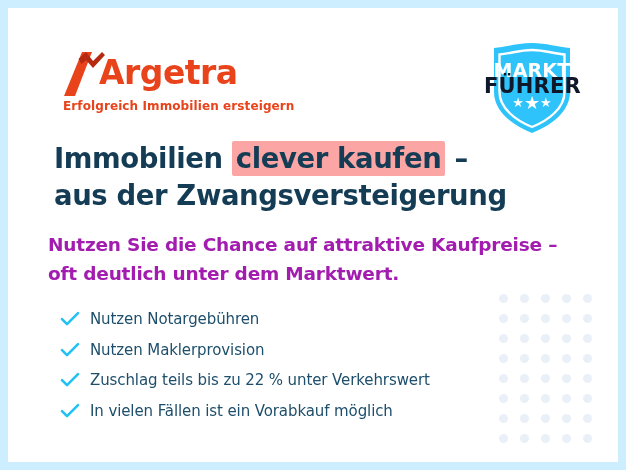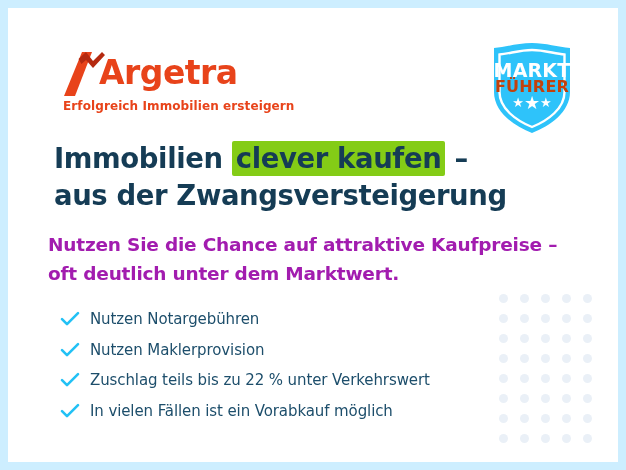"FÜHRER" .badge-line2 { color: #c2410c -> #0f172a; font-size: 16px -> 21px }
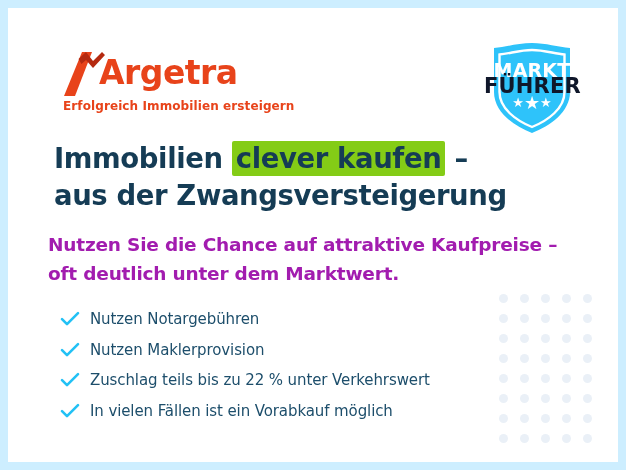"clever kaufen" .headline .hl { background: #84cc16 -> #fca5a5 }
